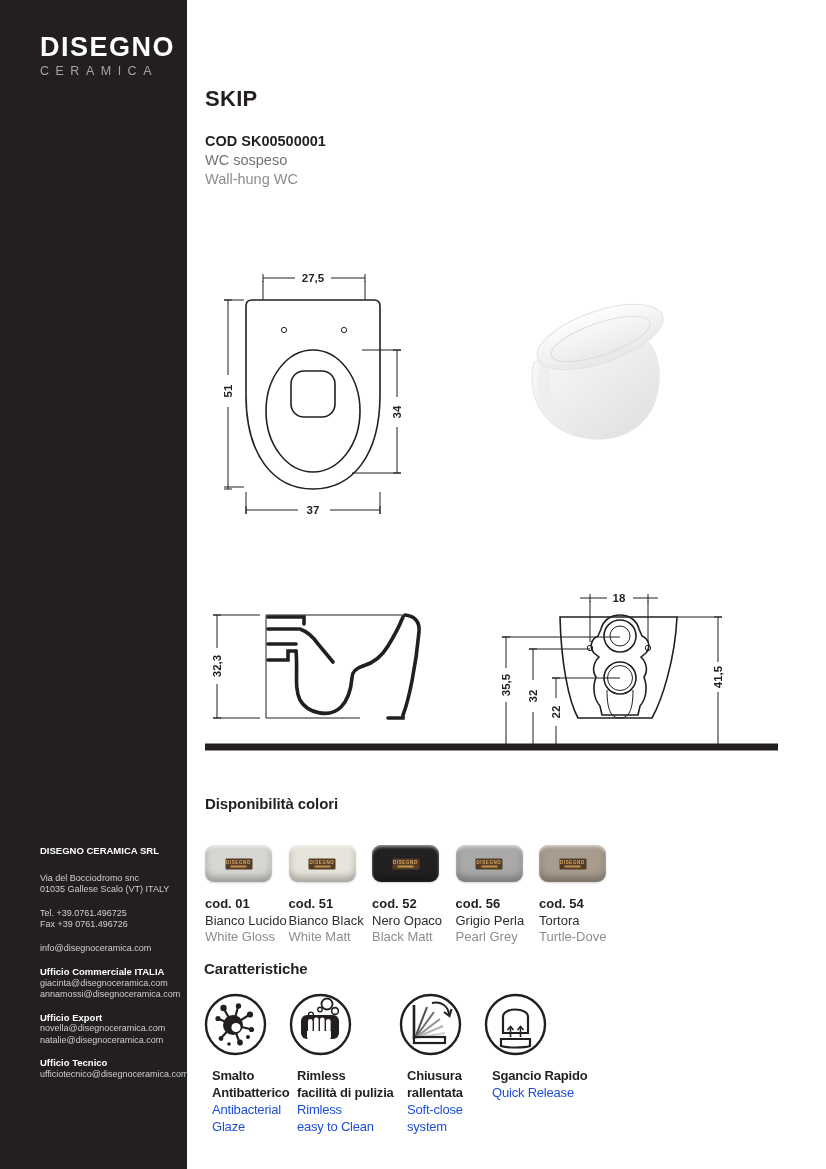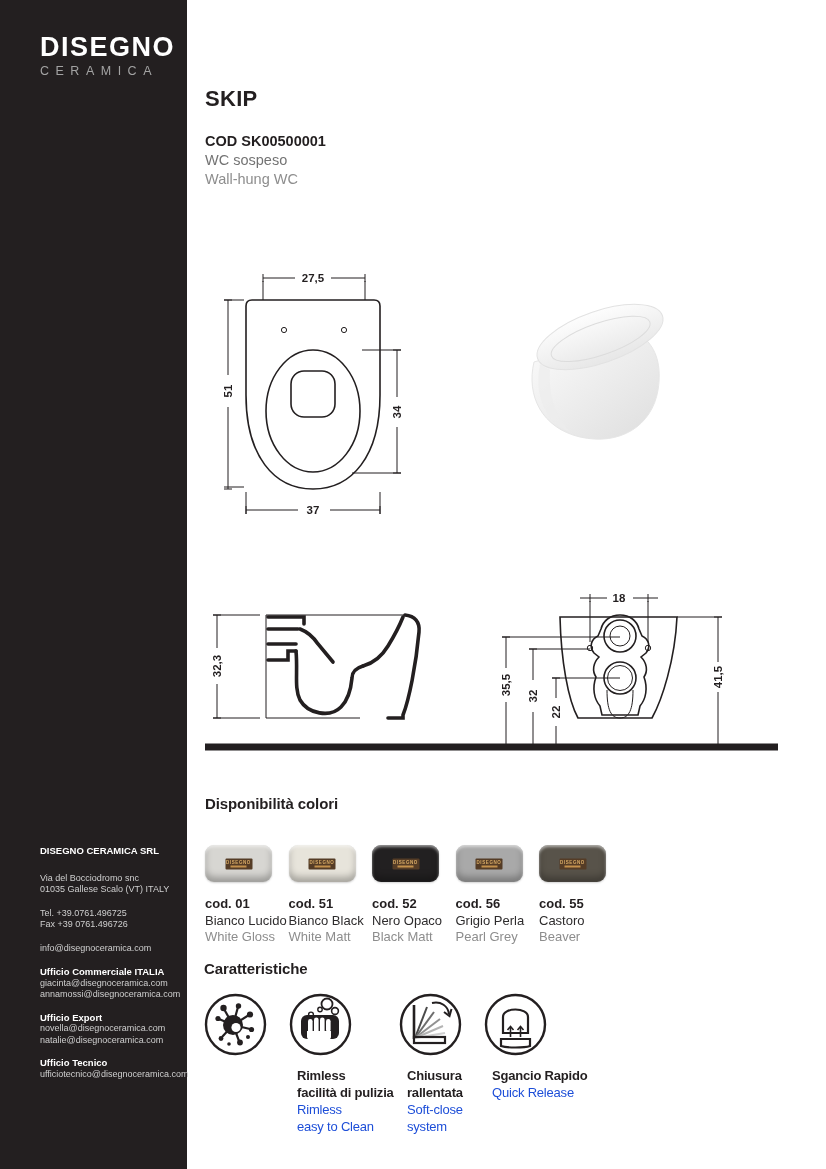"cod. 54" div.swatch-col { html: none -> <div> <div> <div> <span>DISEGNO</span> <i></i> </div> </div> <div>cod. 54</div> <div>Tortora</div> <div>Turtle-Dove</div> </div> }
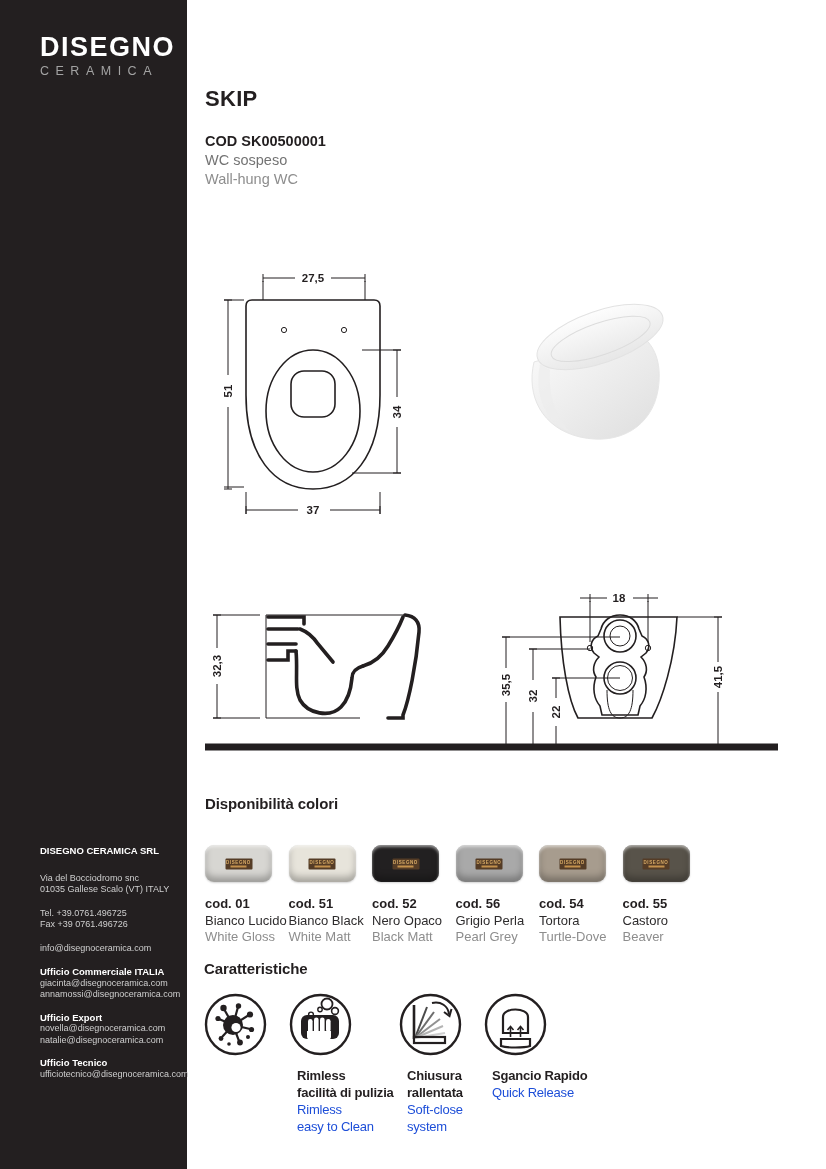"cod. 55" div.swatch-col { html: <div> <div> <div> <span>DISEGNO</span> <i></i> </div> </div> <div>cod. 55</div> <div>Castoro</div> <div>Beaver</div> </div> -> none }
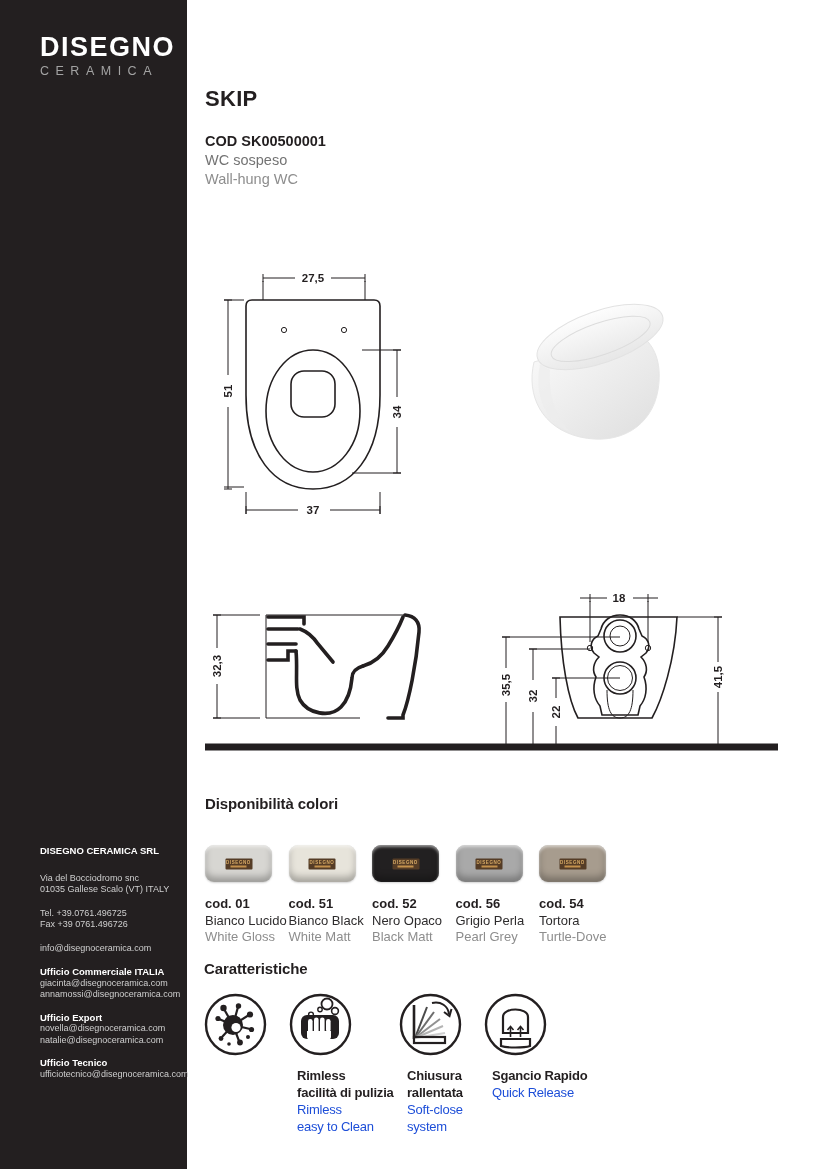"Smalto" div.f-text { html: none -> <div> <div>Smalto</div> <div>Antibatterico</div> <div>Antibacterial</div> <div>Glaze</div> </div> }
